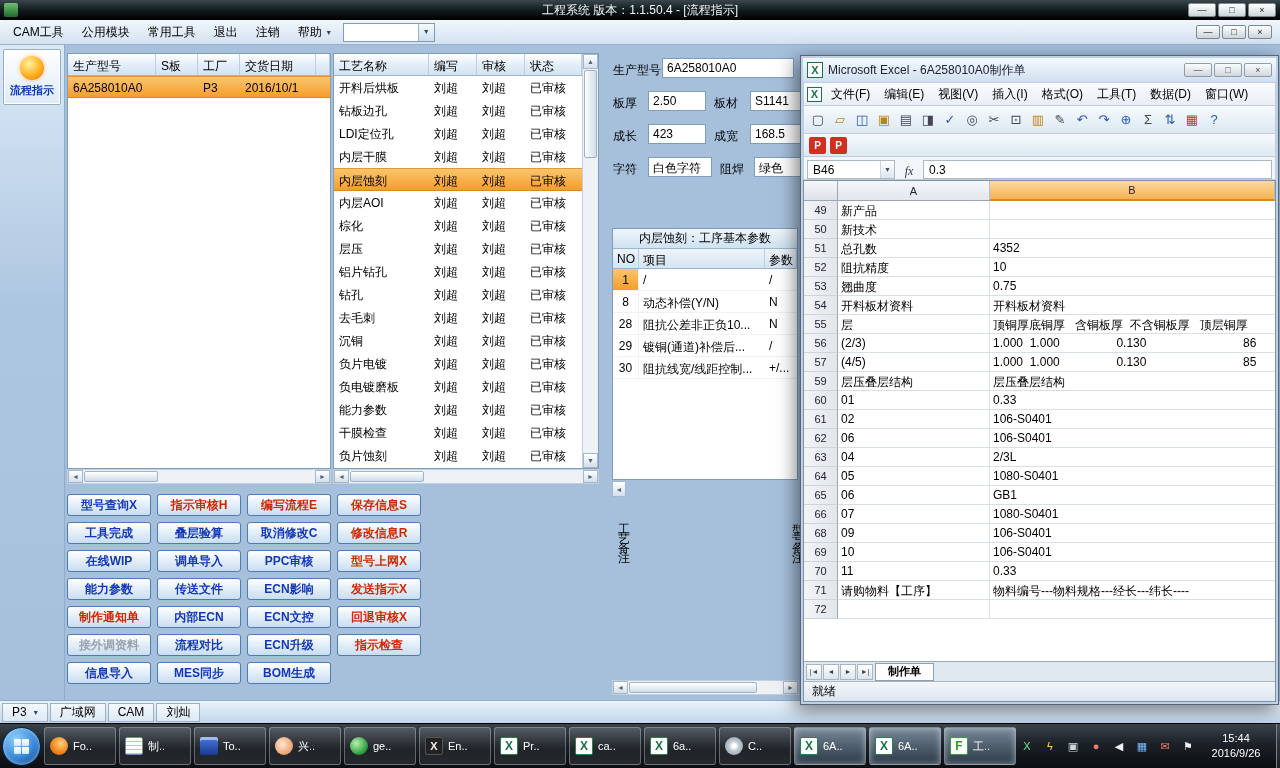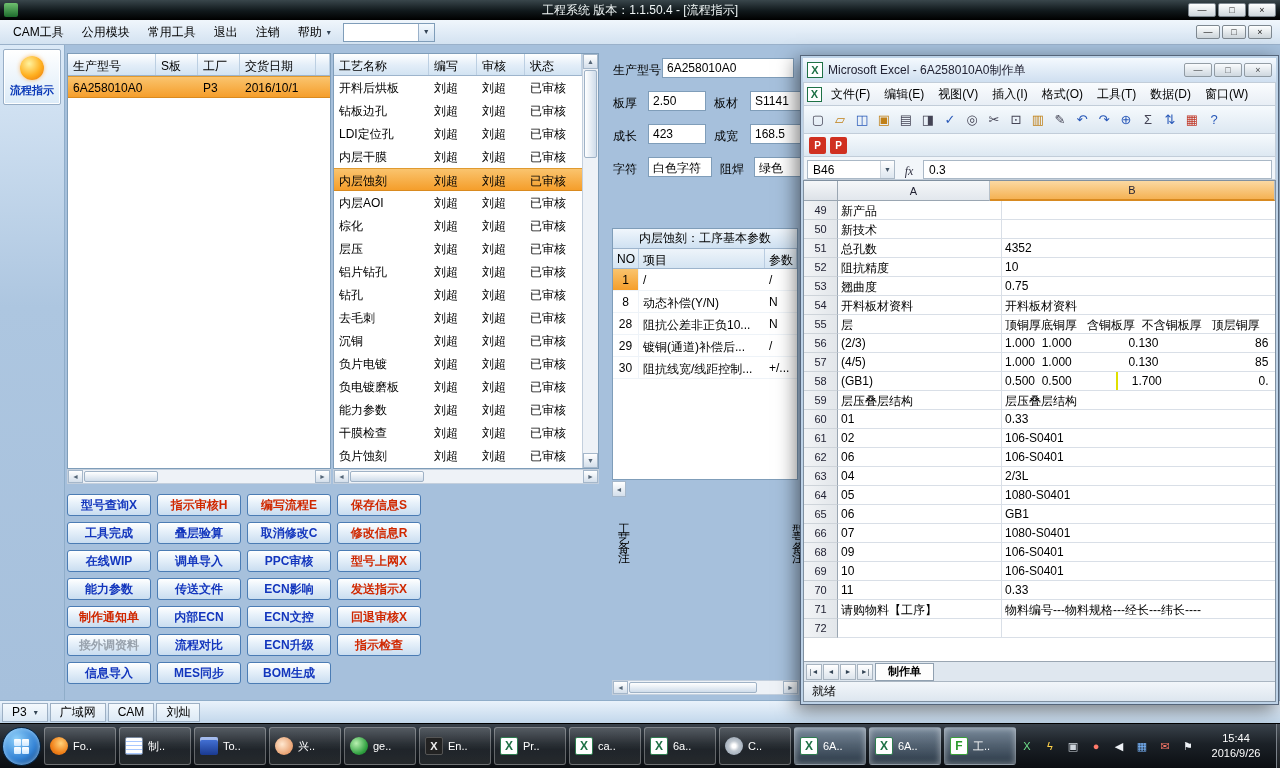"新产品" .xl-ca { width: 164px -> 152px }
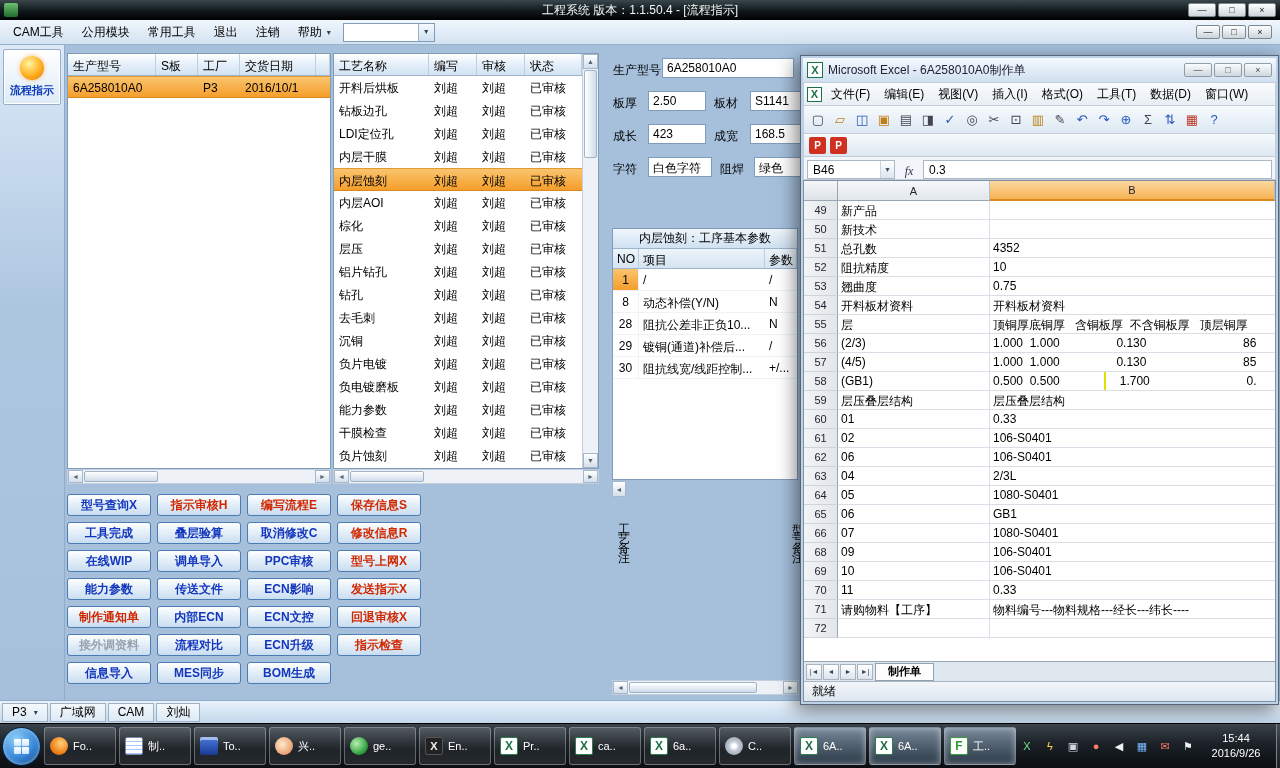"58" div.xl-row { html: <div> <div>58</div> <div>(GB1)</div> <div>0.500 0.500 1.700 0.</div> </div> -> none }
